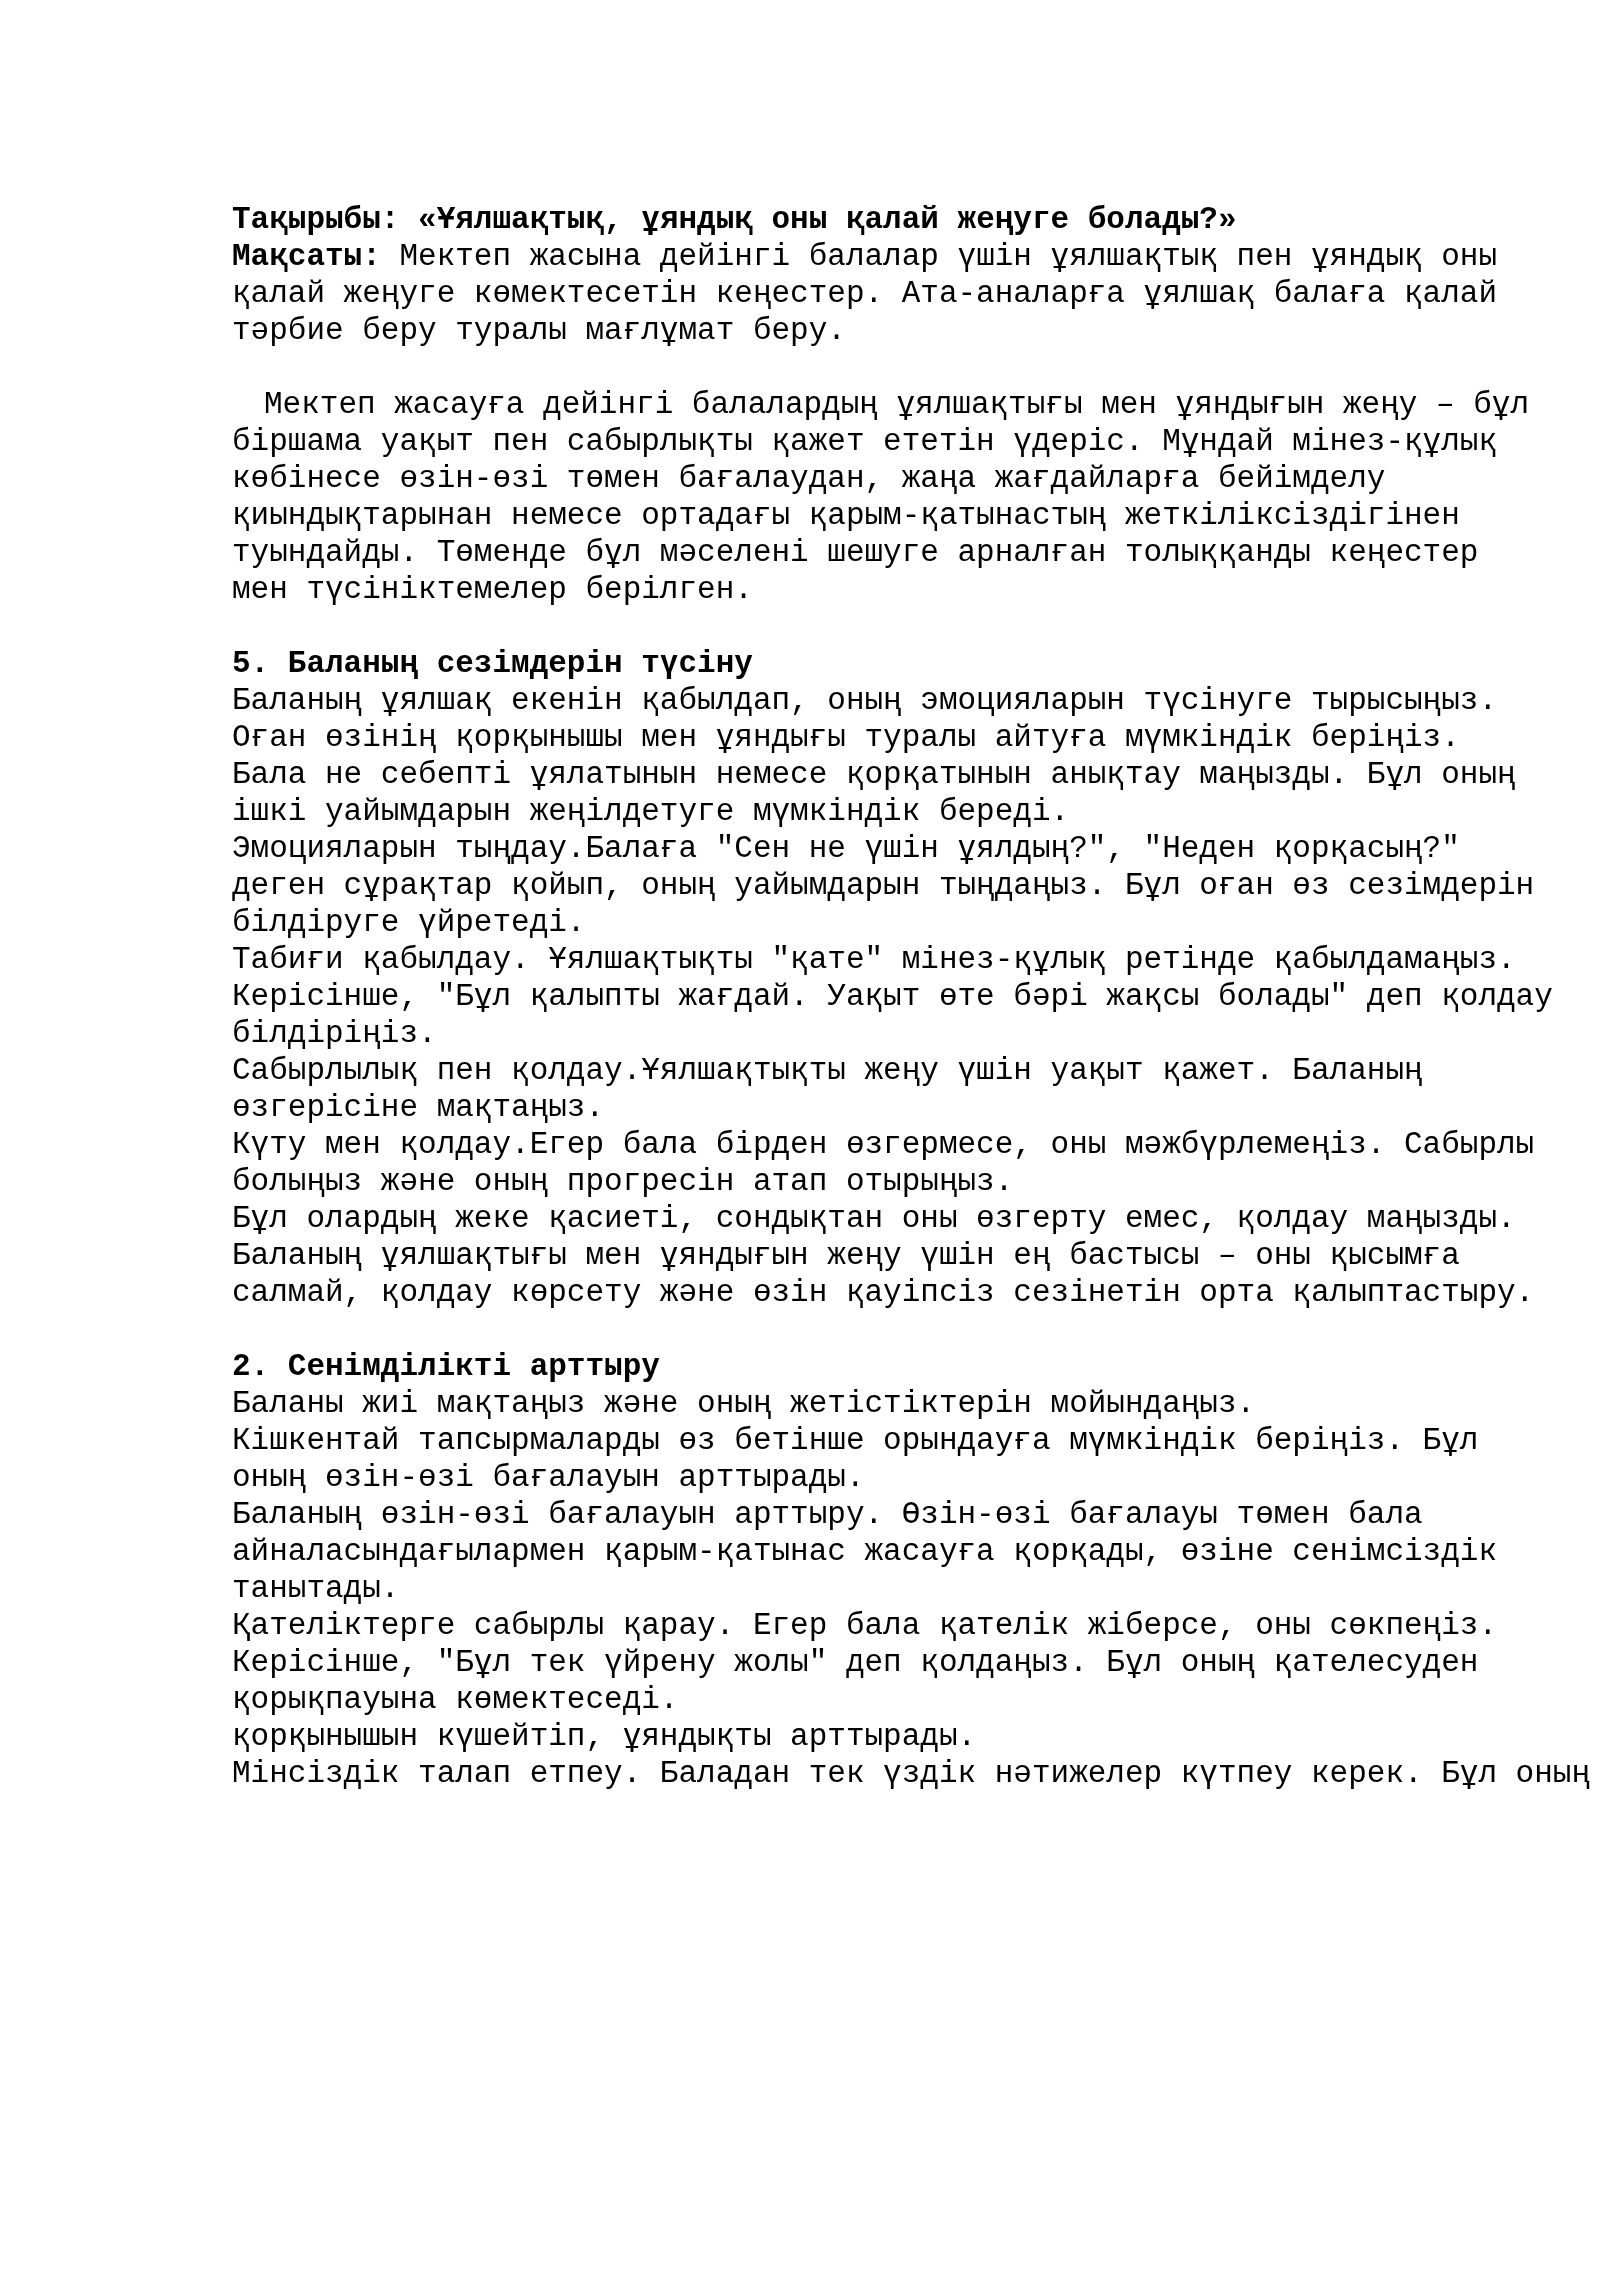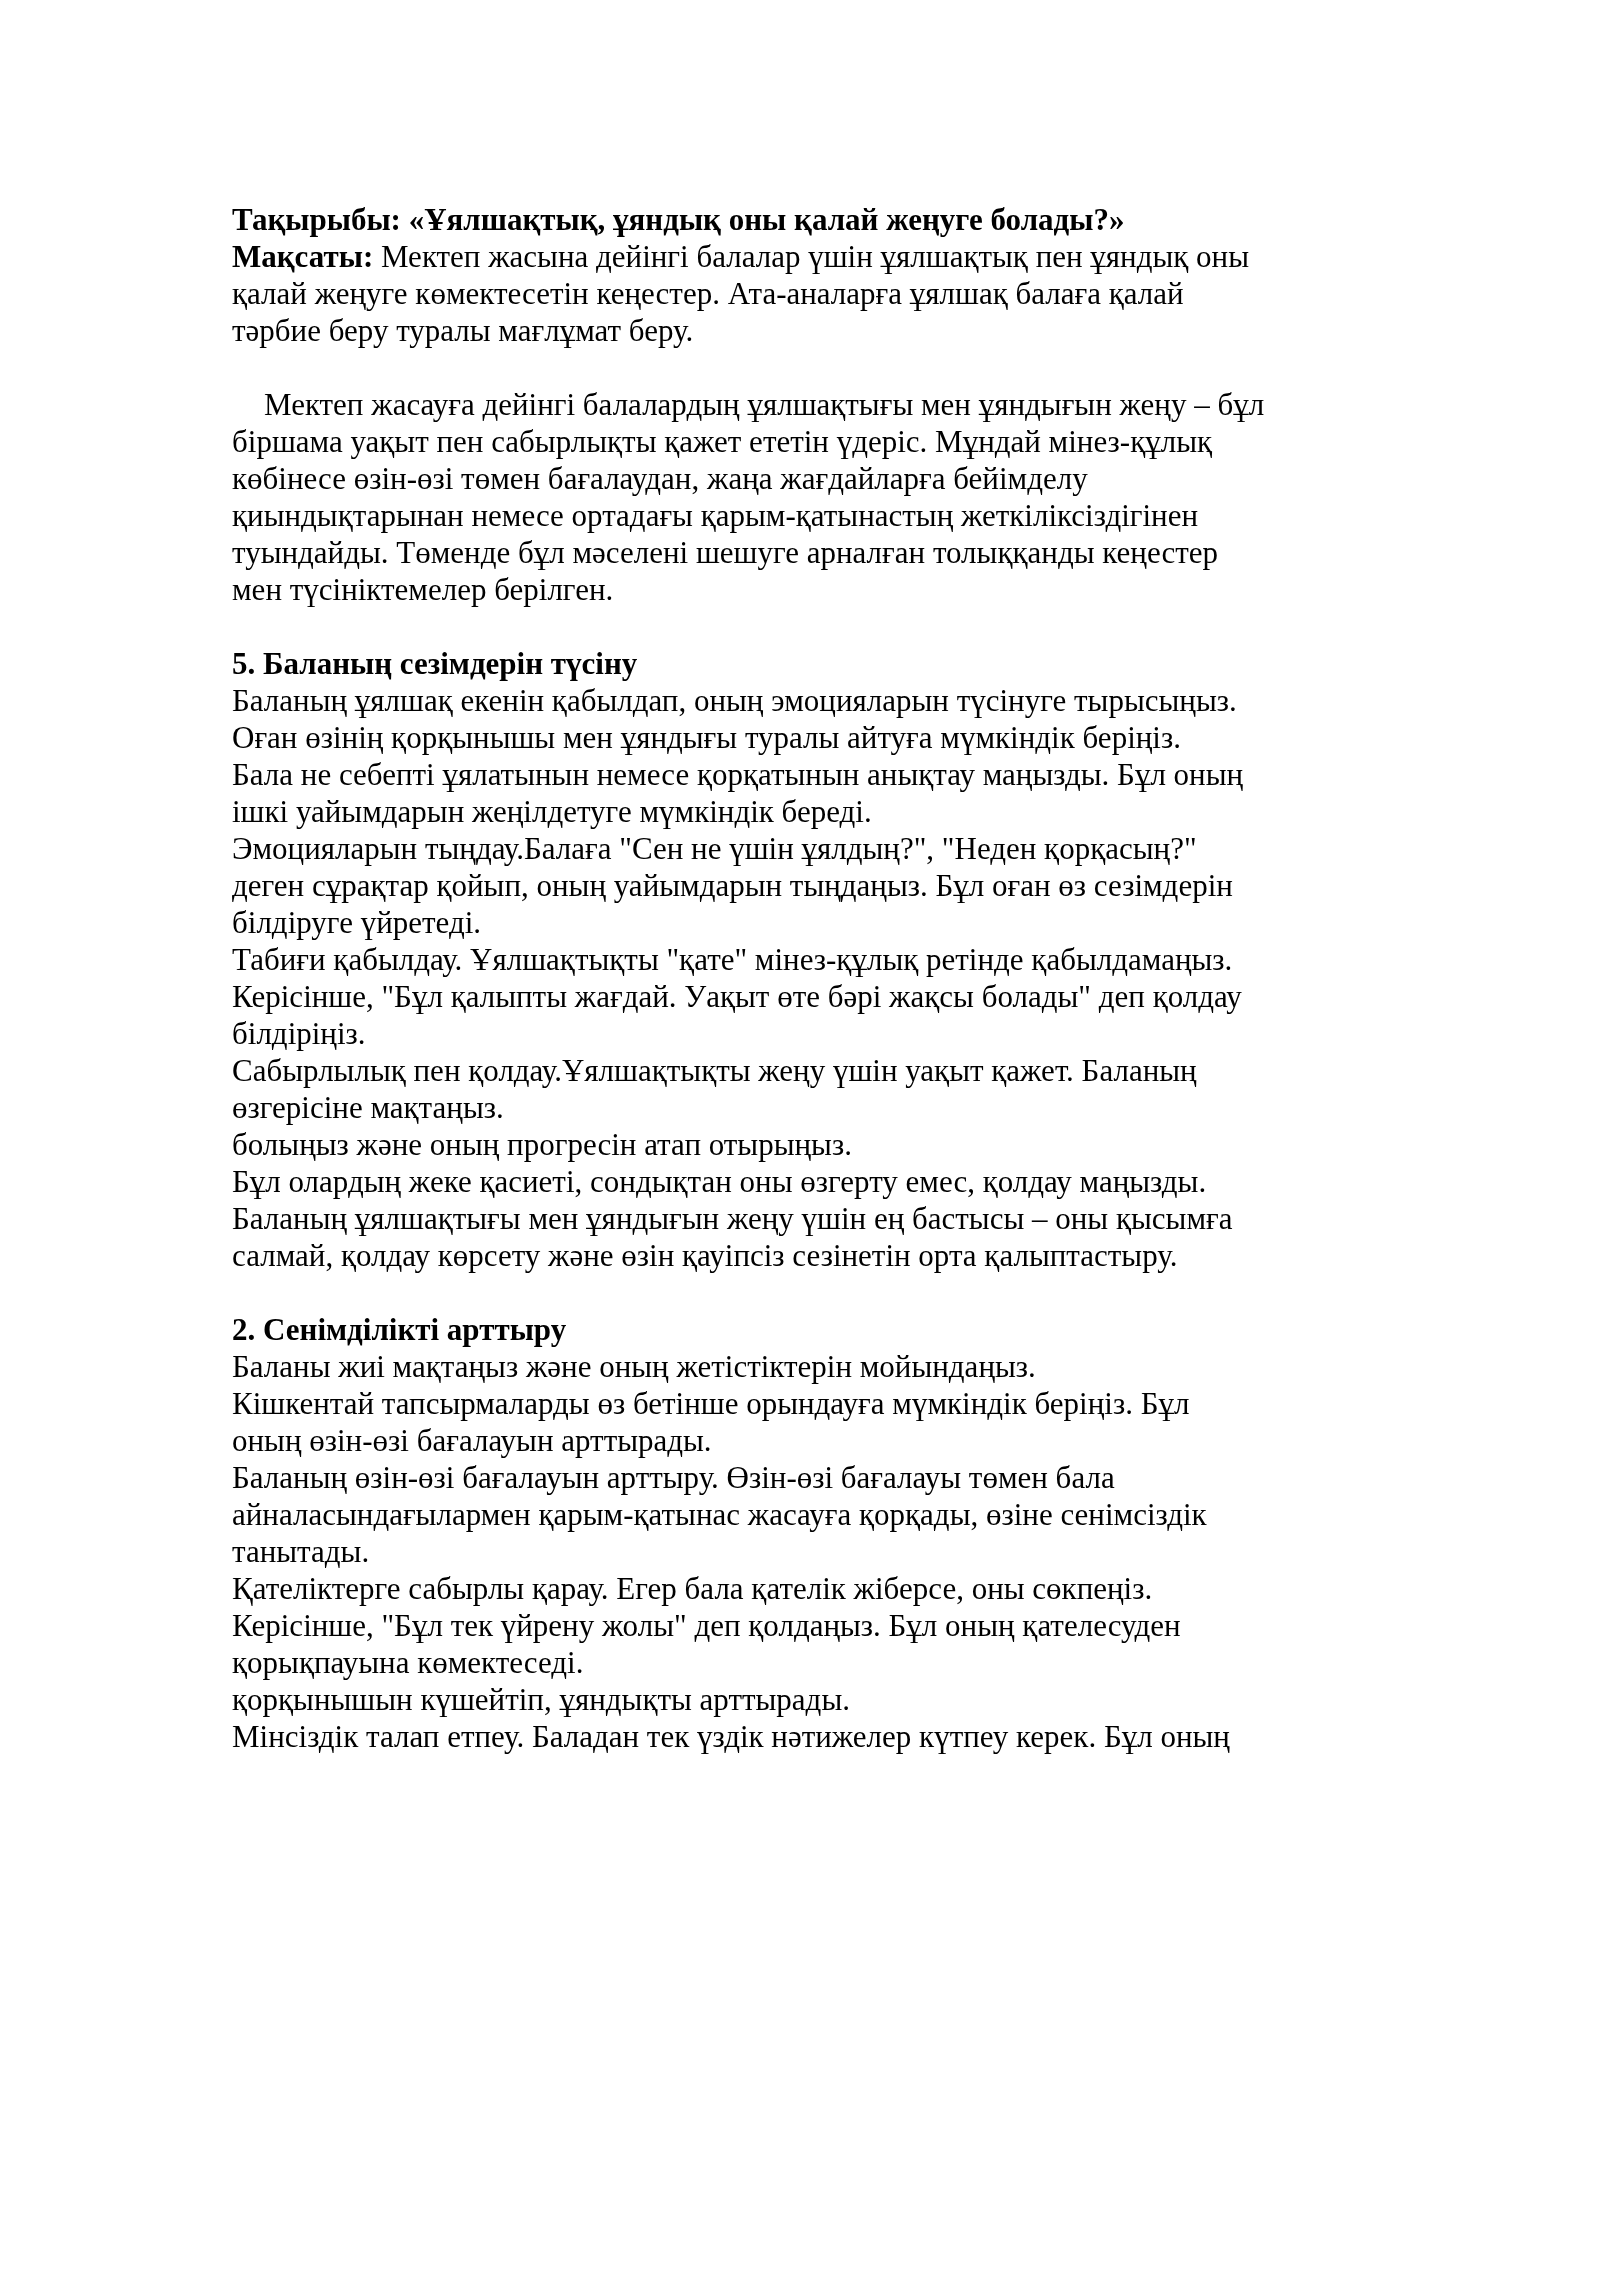"Тақырыбы: «Ұялшақтық, ұяндық оны қалай" .line { font-family: none -> Liberation Mono, monospace }
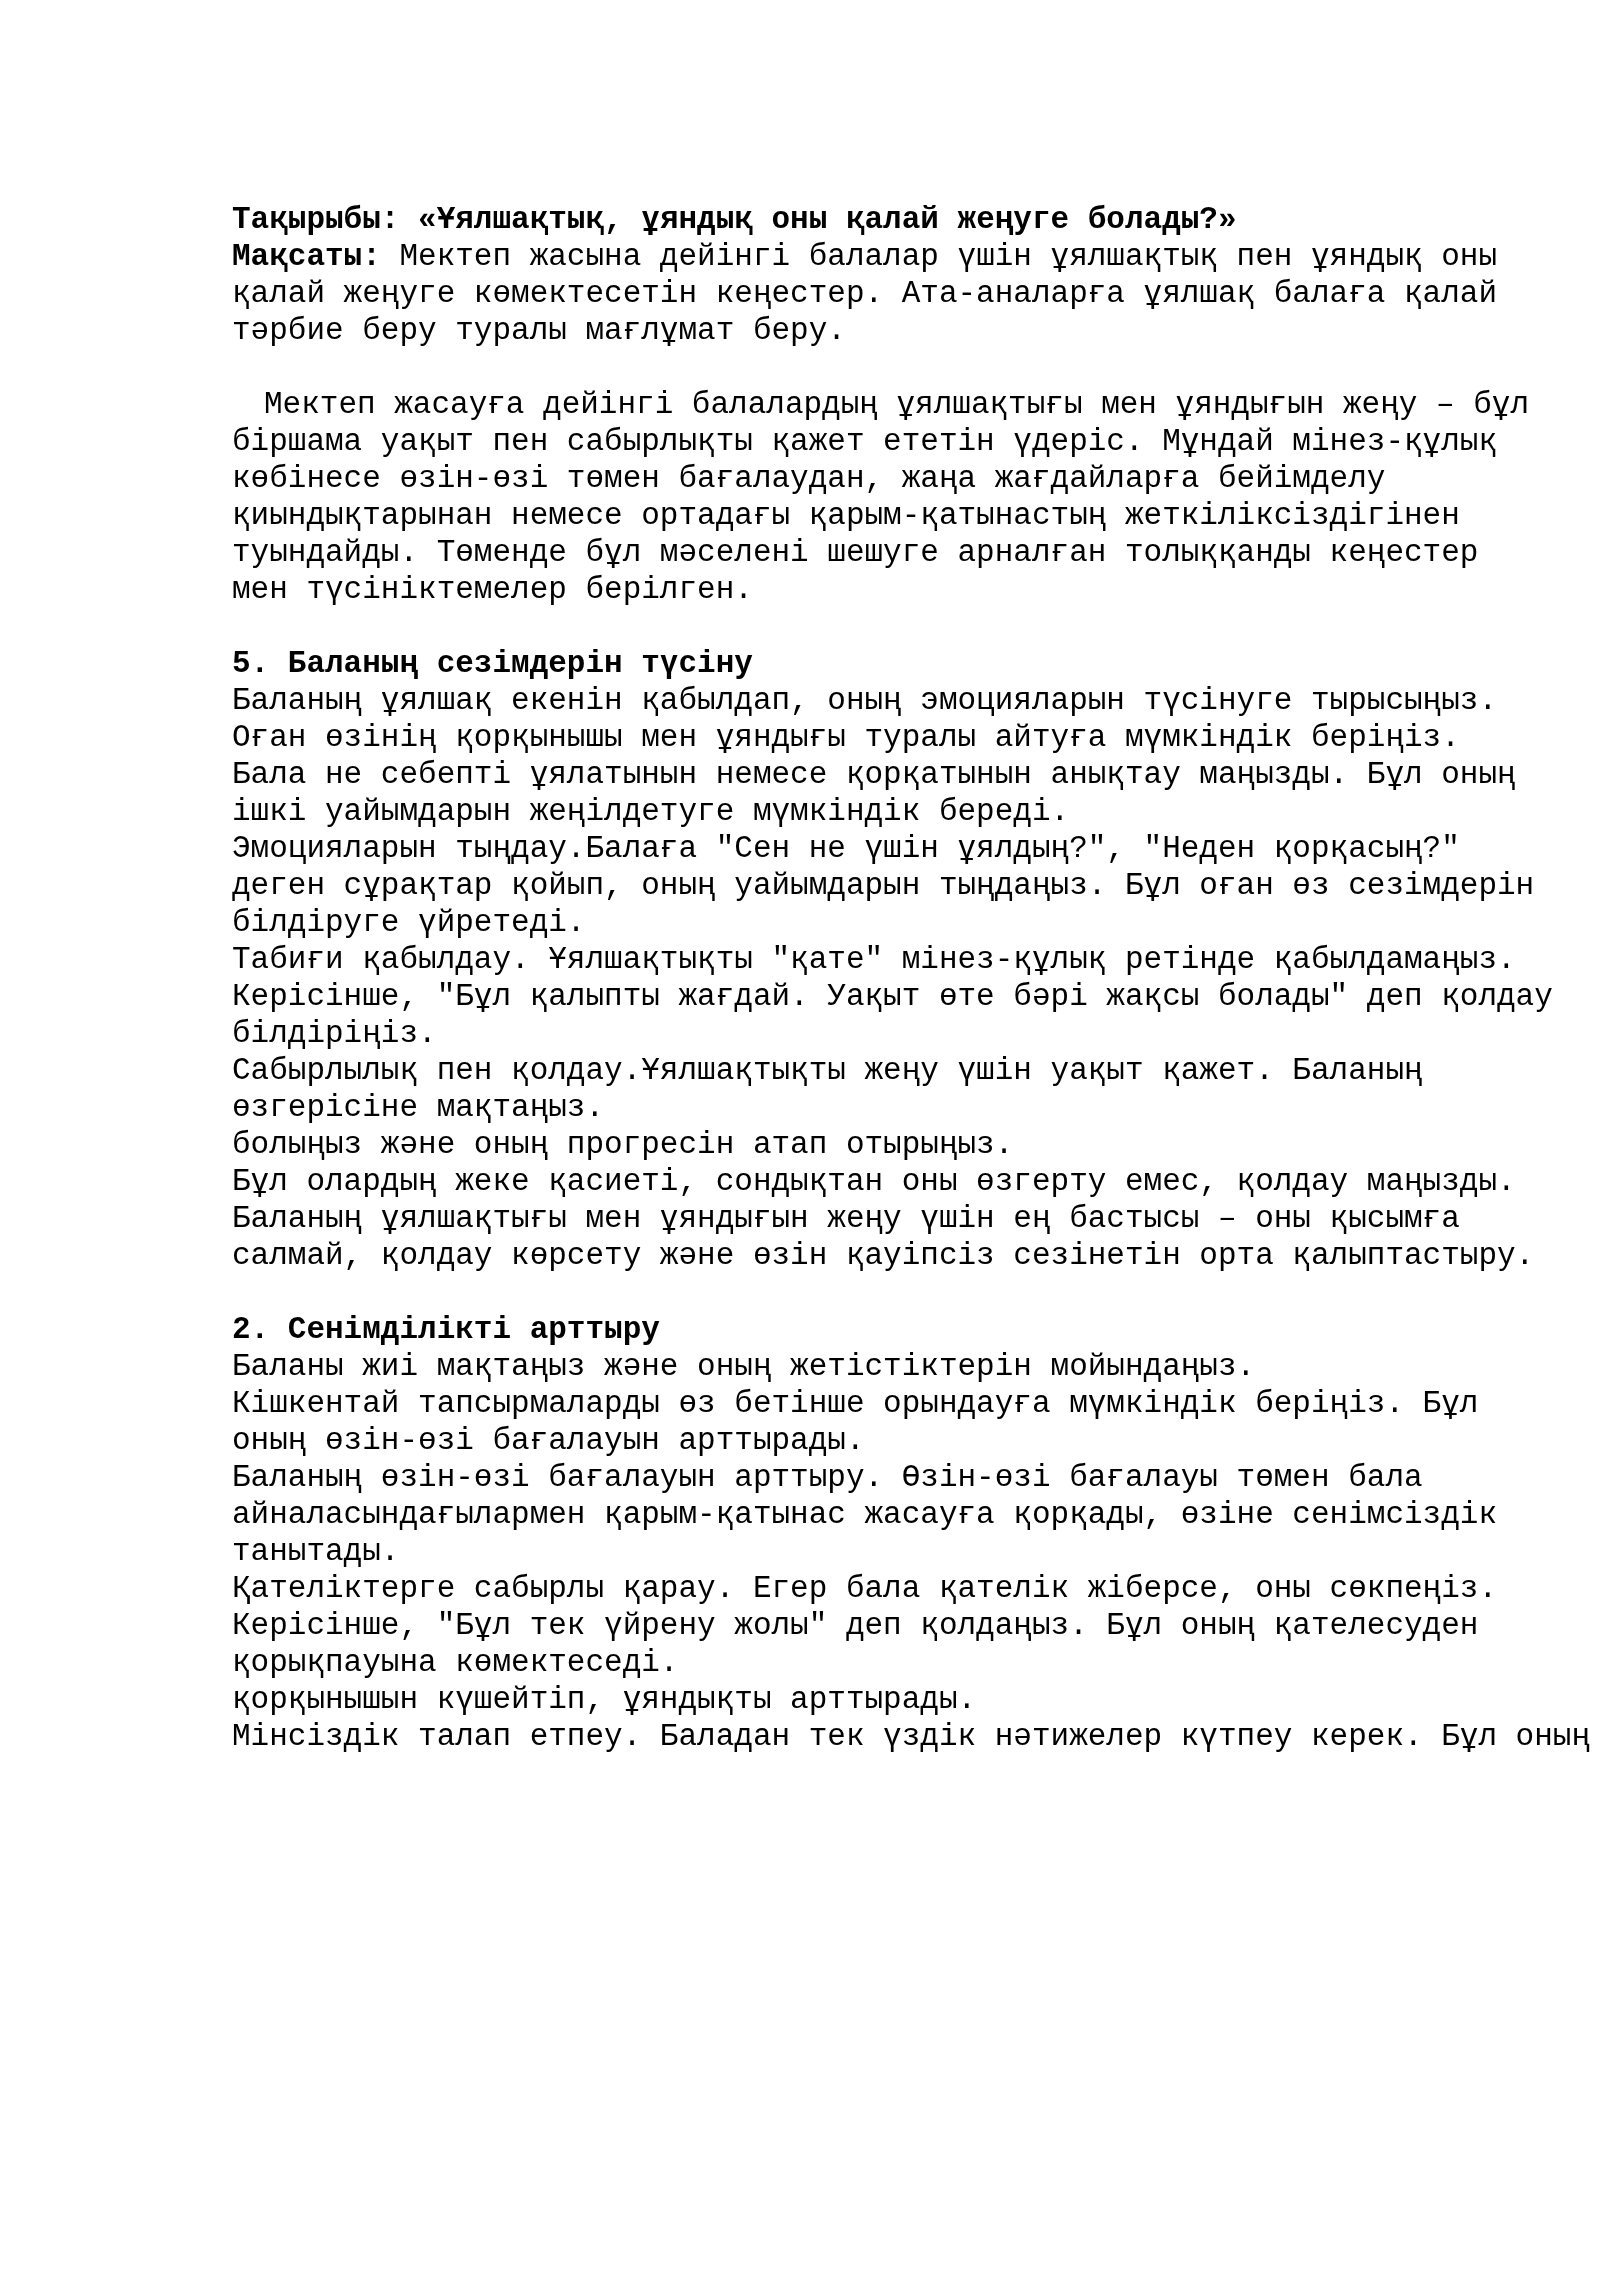"Күту мен қолдау.Егер бала бірден" div.line { html: none -> <div>Күту мен қолдау.Егер бала бірден өзгермесе, оны мәжбүрлемеңіз. Сабырлы</div> }
